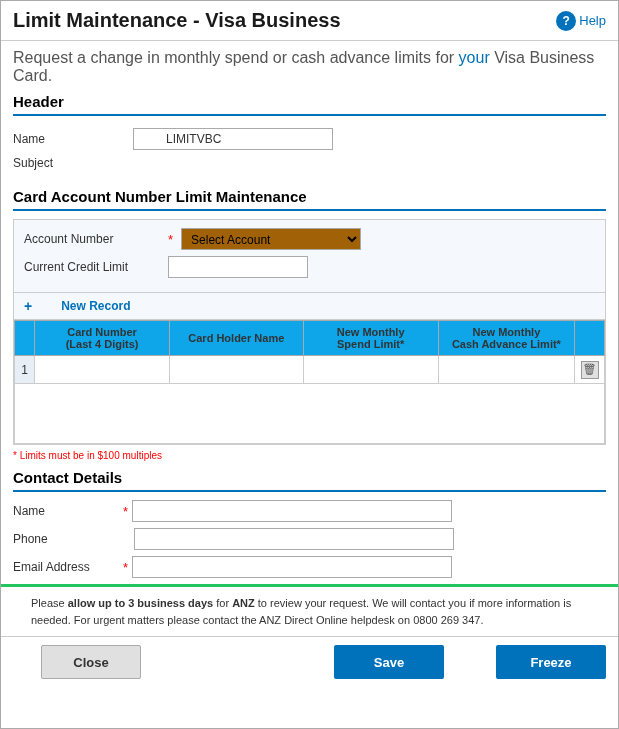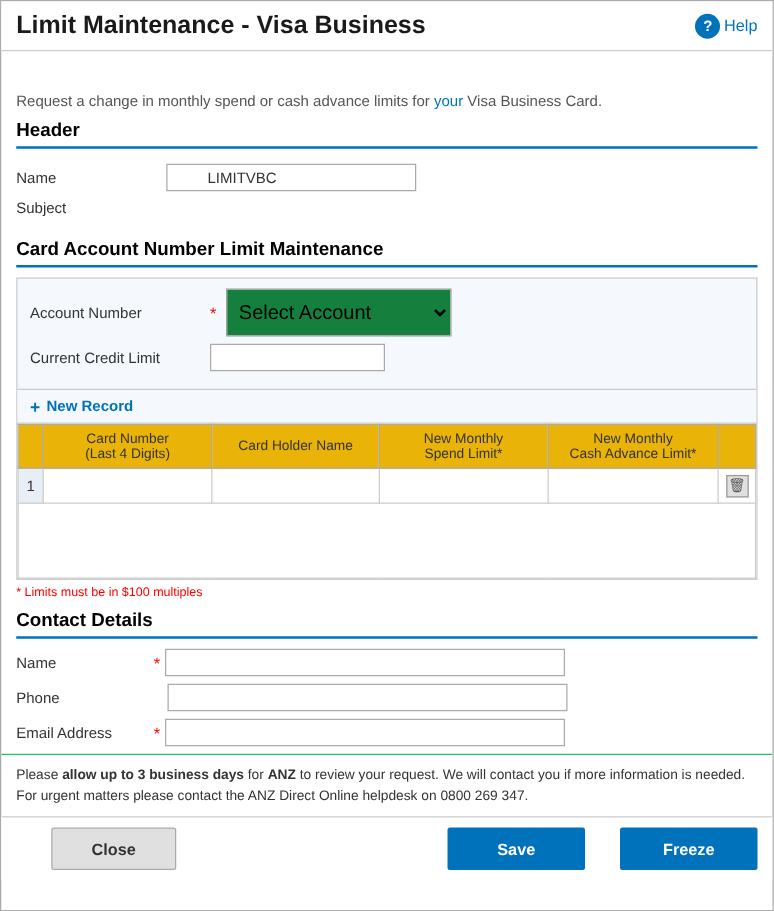"Request a change in monthly" .description { font-size: 12px -> 16px; margin-top: 25px -> none }
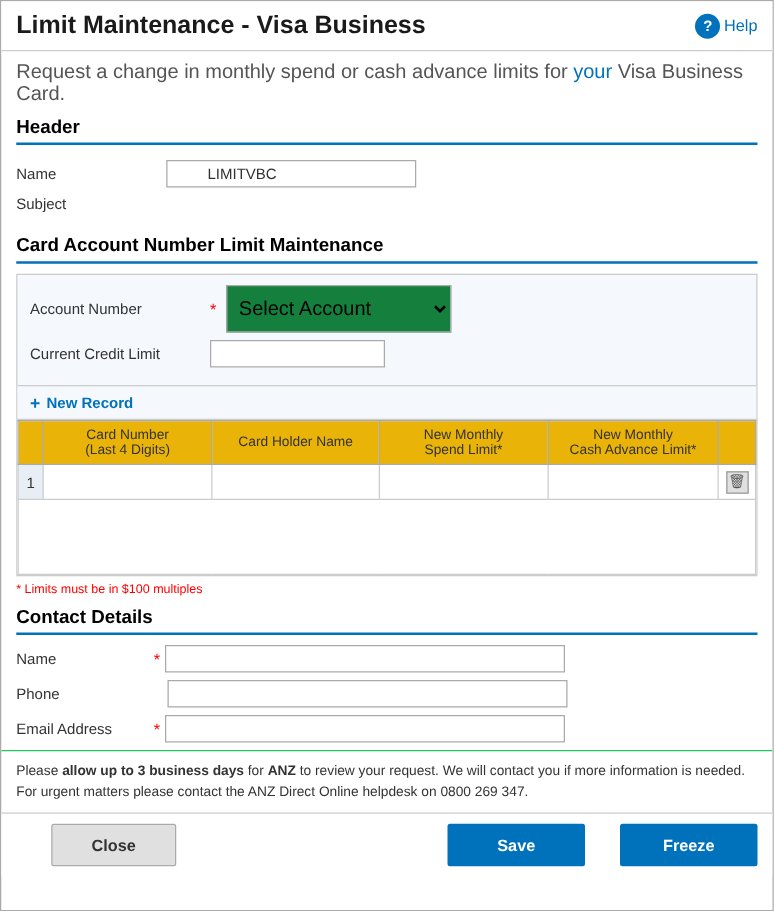"Select Account" .select-account { background: #15803d -> #a16207; font-size: 16px -> 12px; height: 38px -> 22px }
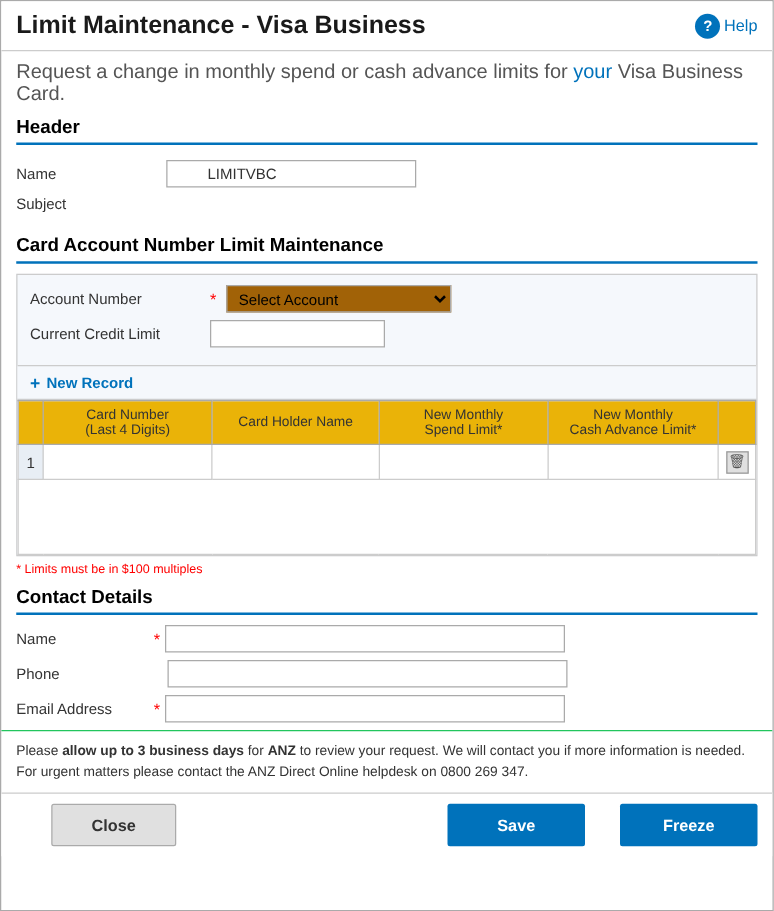"New Record" .new-record-label { margin-left: none -> 24px }
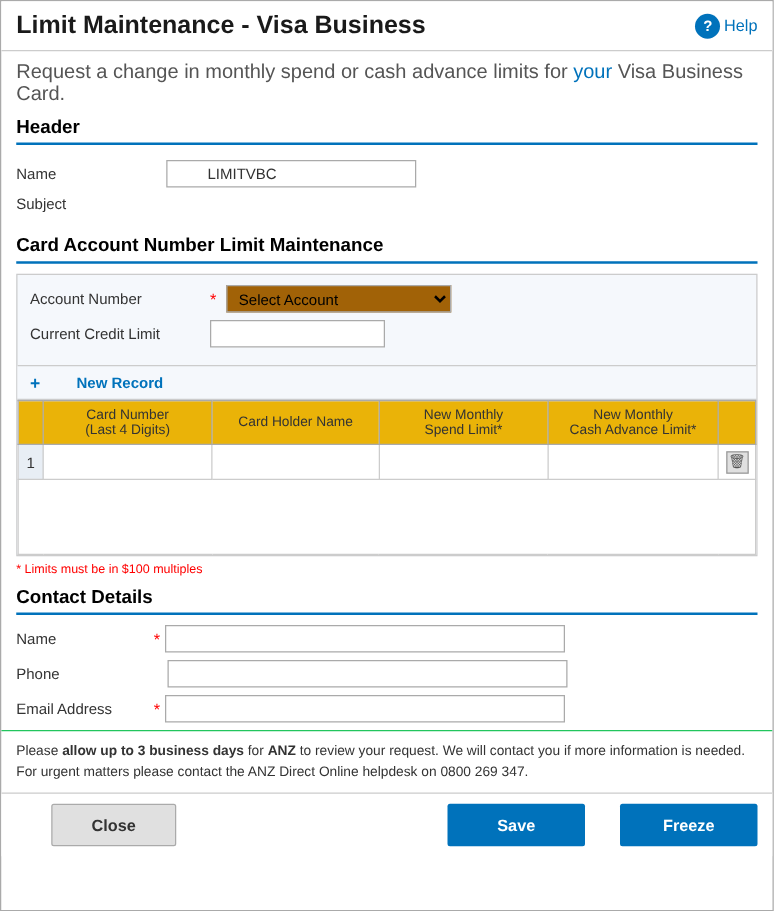"Card Number" .data-table th { background: #eab308 -> #0ea5e9; font-weight: normal -> bold }
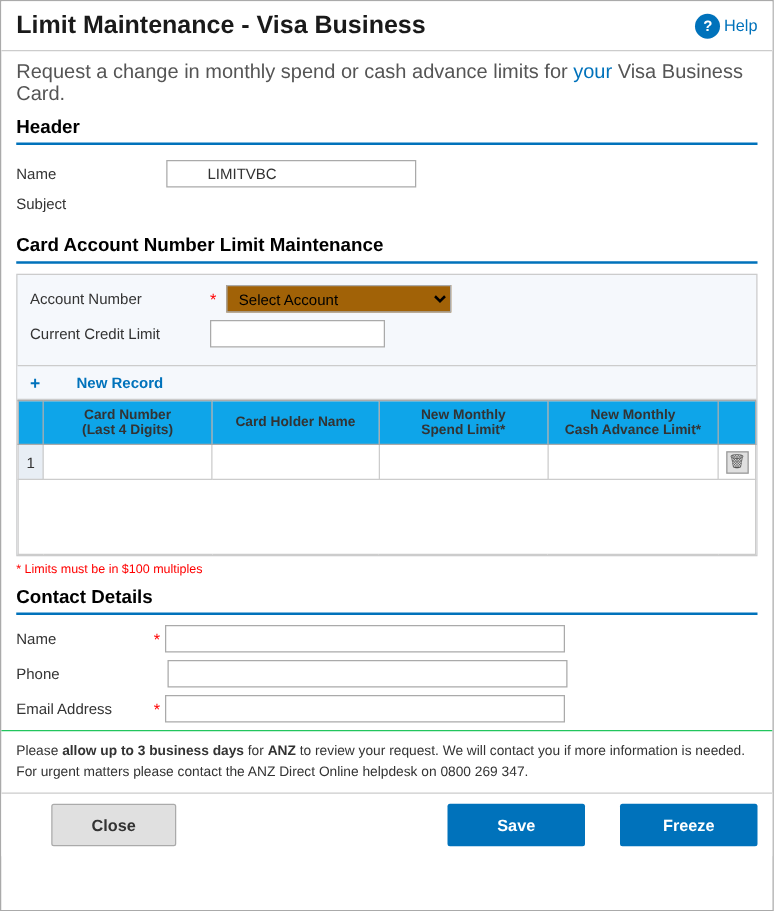"Please allow up to 3" .footer-note { border-top: 1px solid #22c55e -> 3px solid #22c55e; padding: 8px 12px -> 8px 30px }
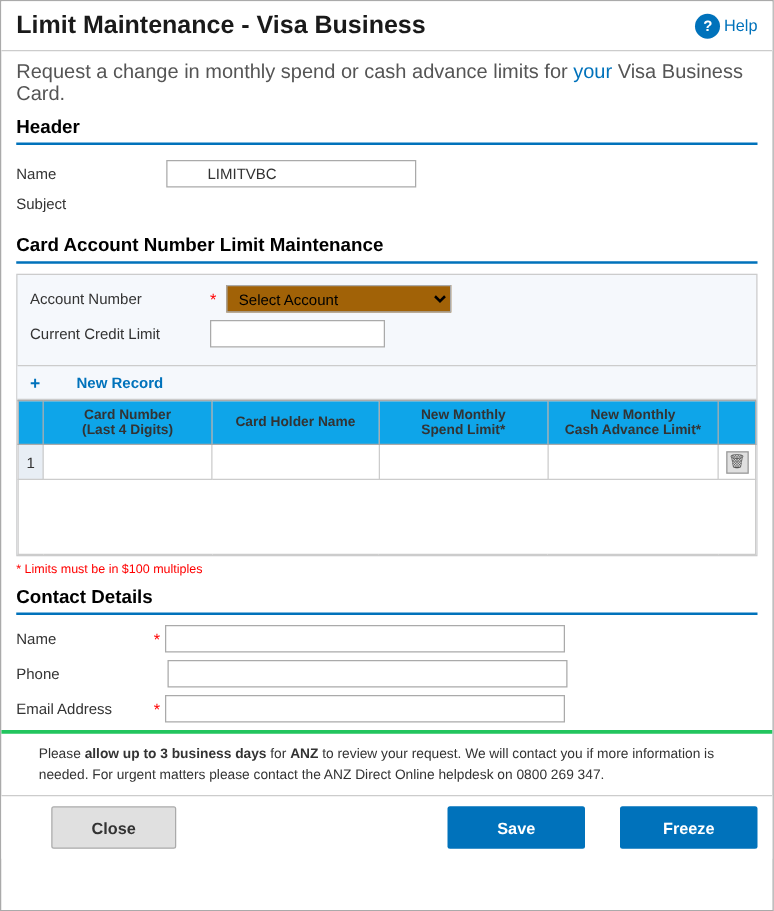"Save" div { gap: 0 -> 24px }
